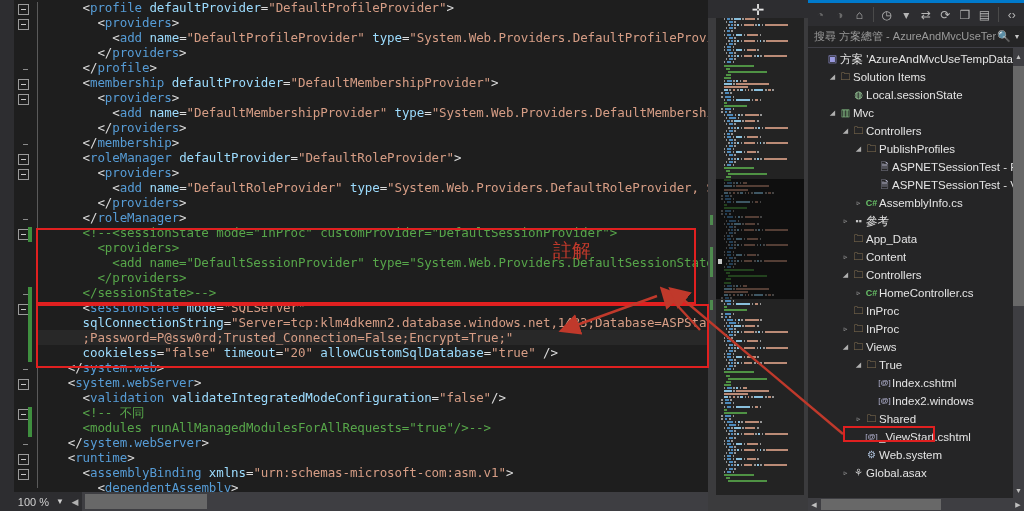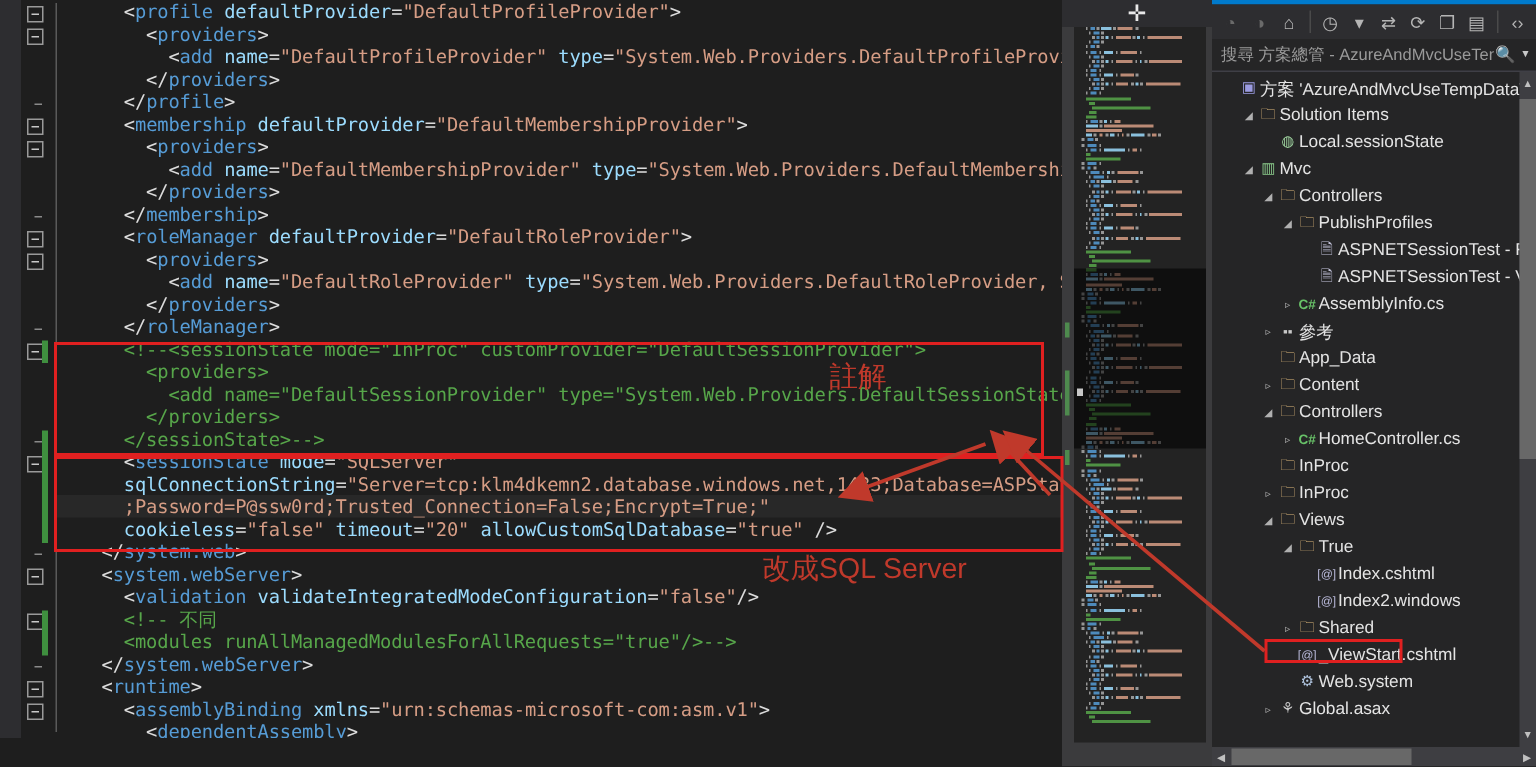"改成SQL Server" div.anno { html: <div>改成SQL Server</div> -> none }
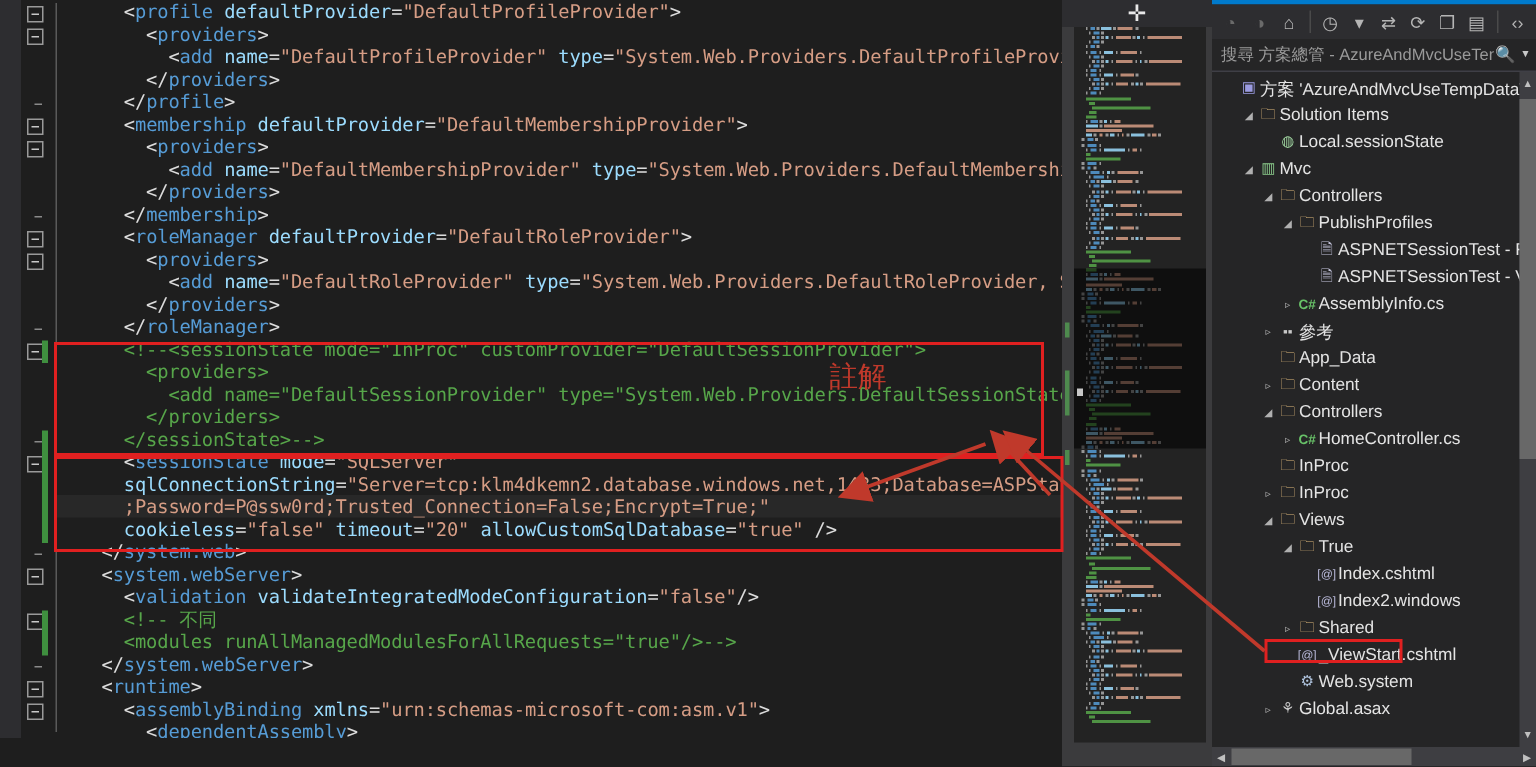"100 %" div.editor-hbar { html: none -> <div> <div>100 %</div> <div>▼</div> <div>◀</div> <div> <div></div> </div> </div> }
